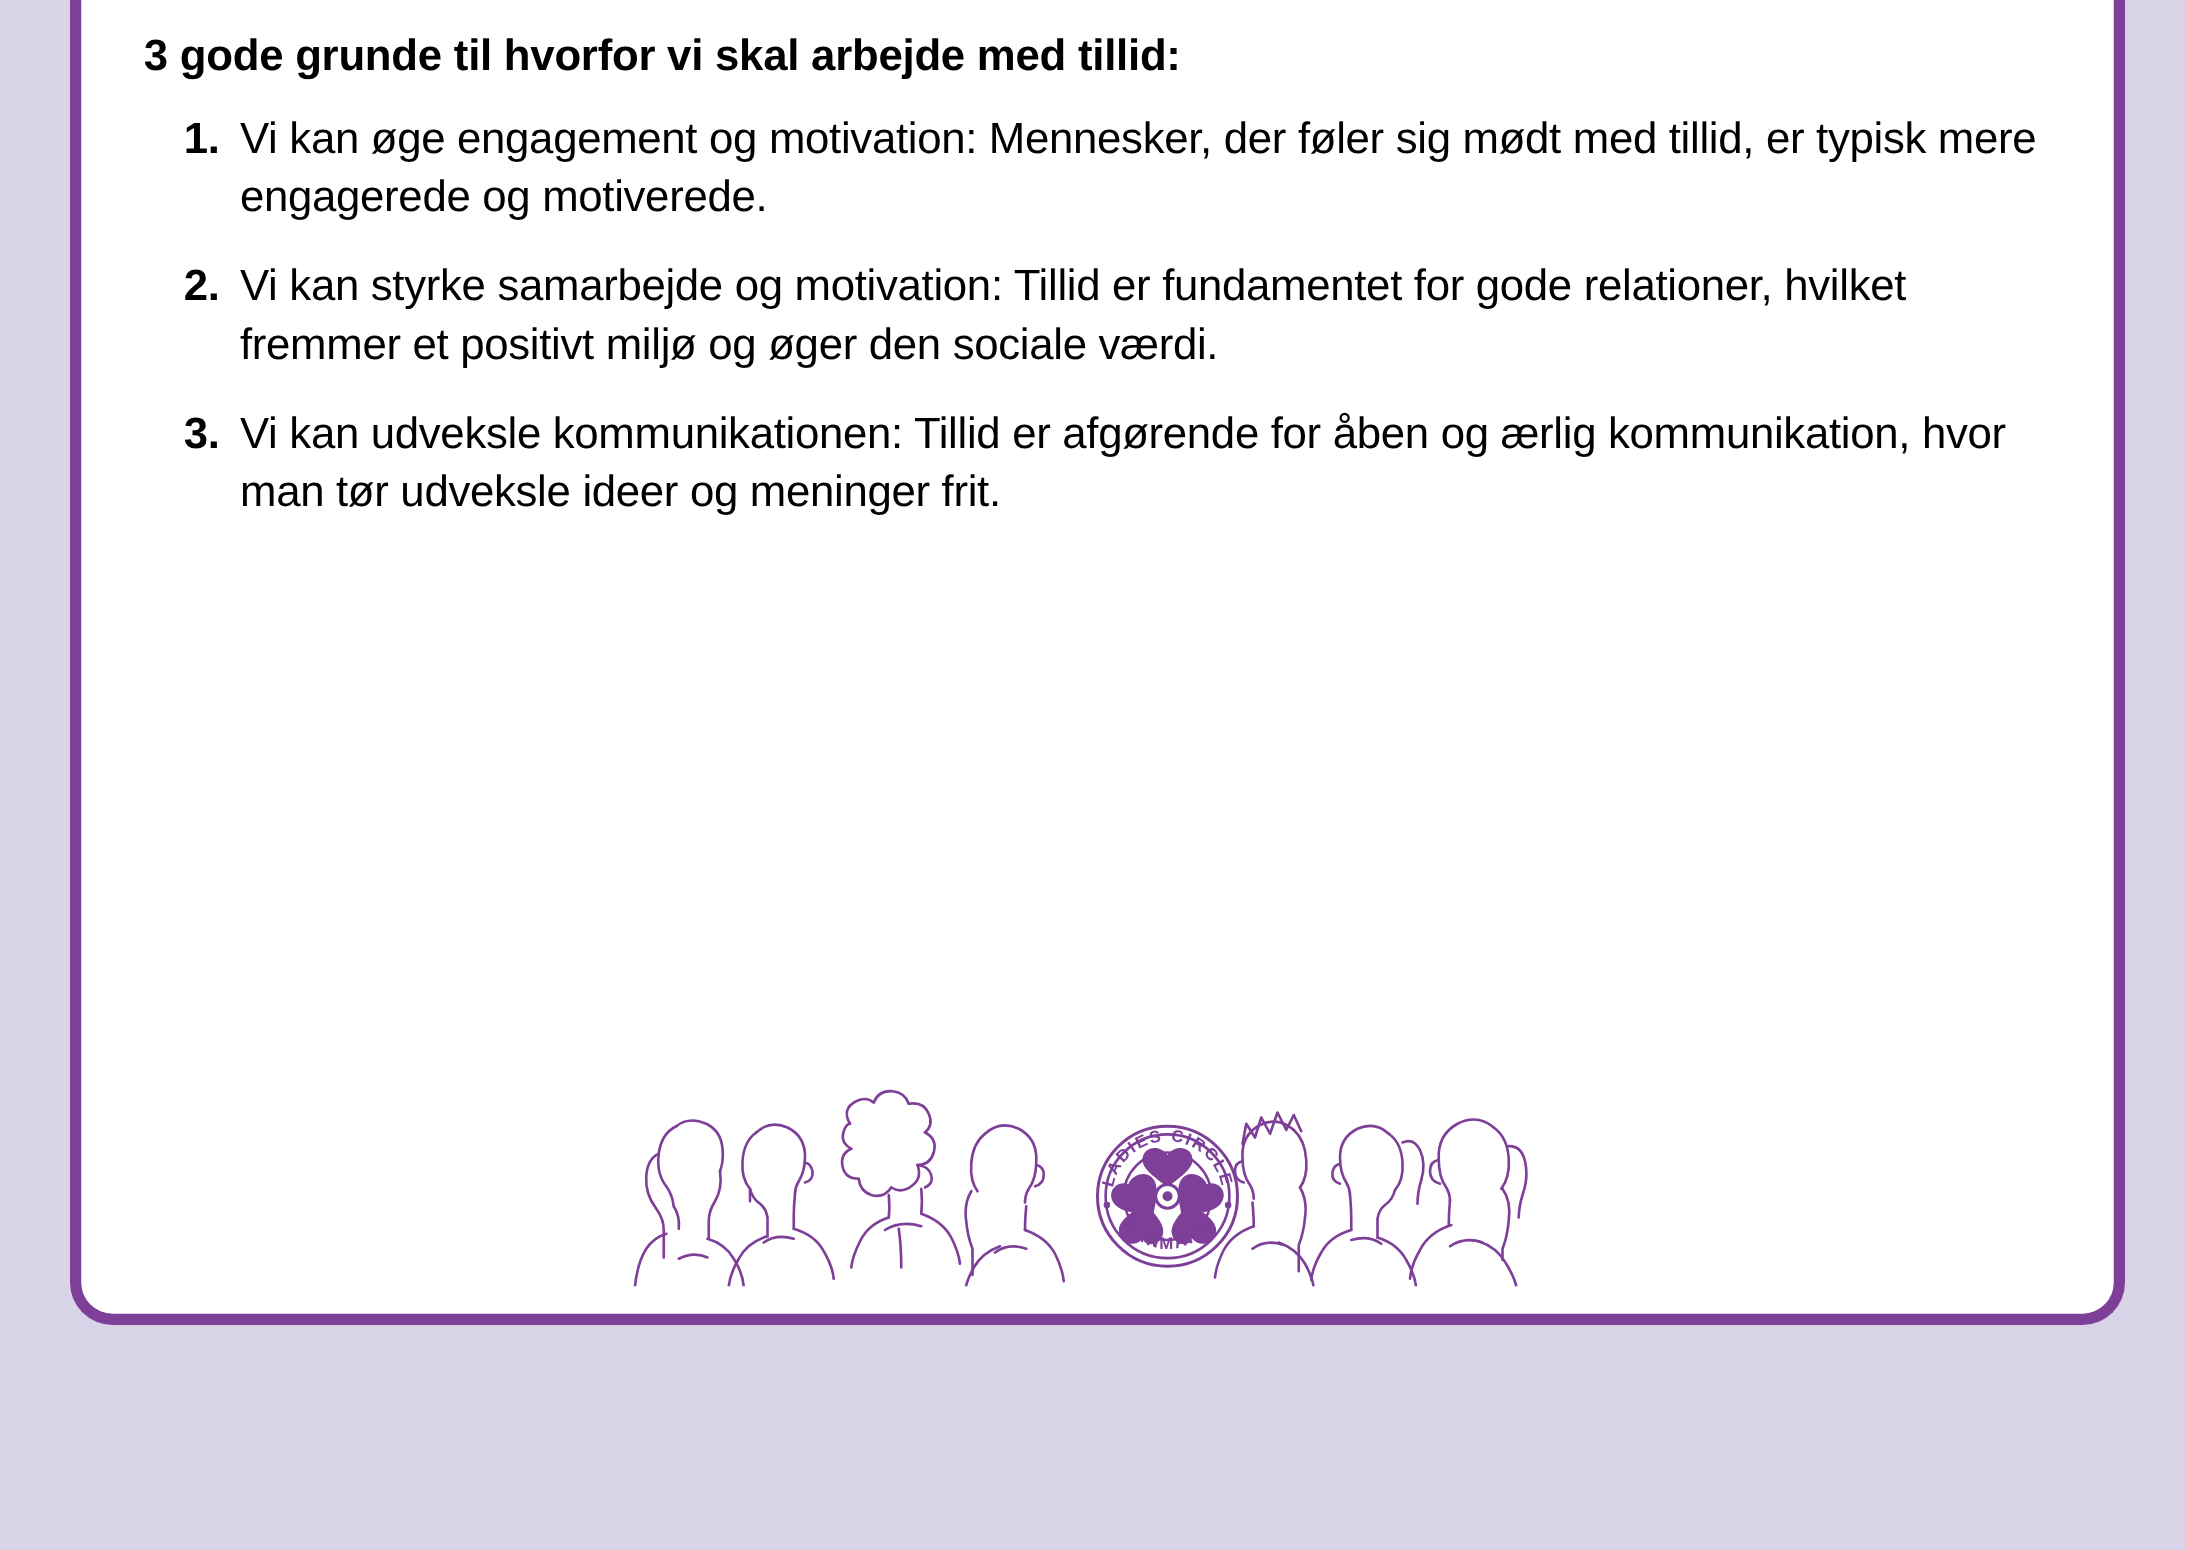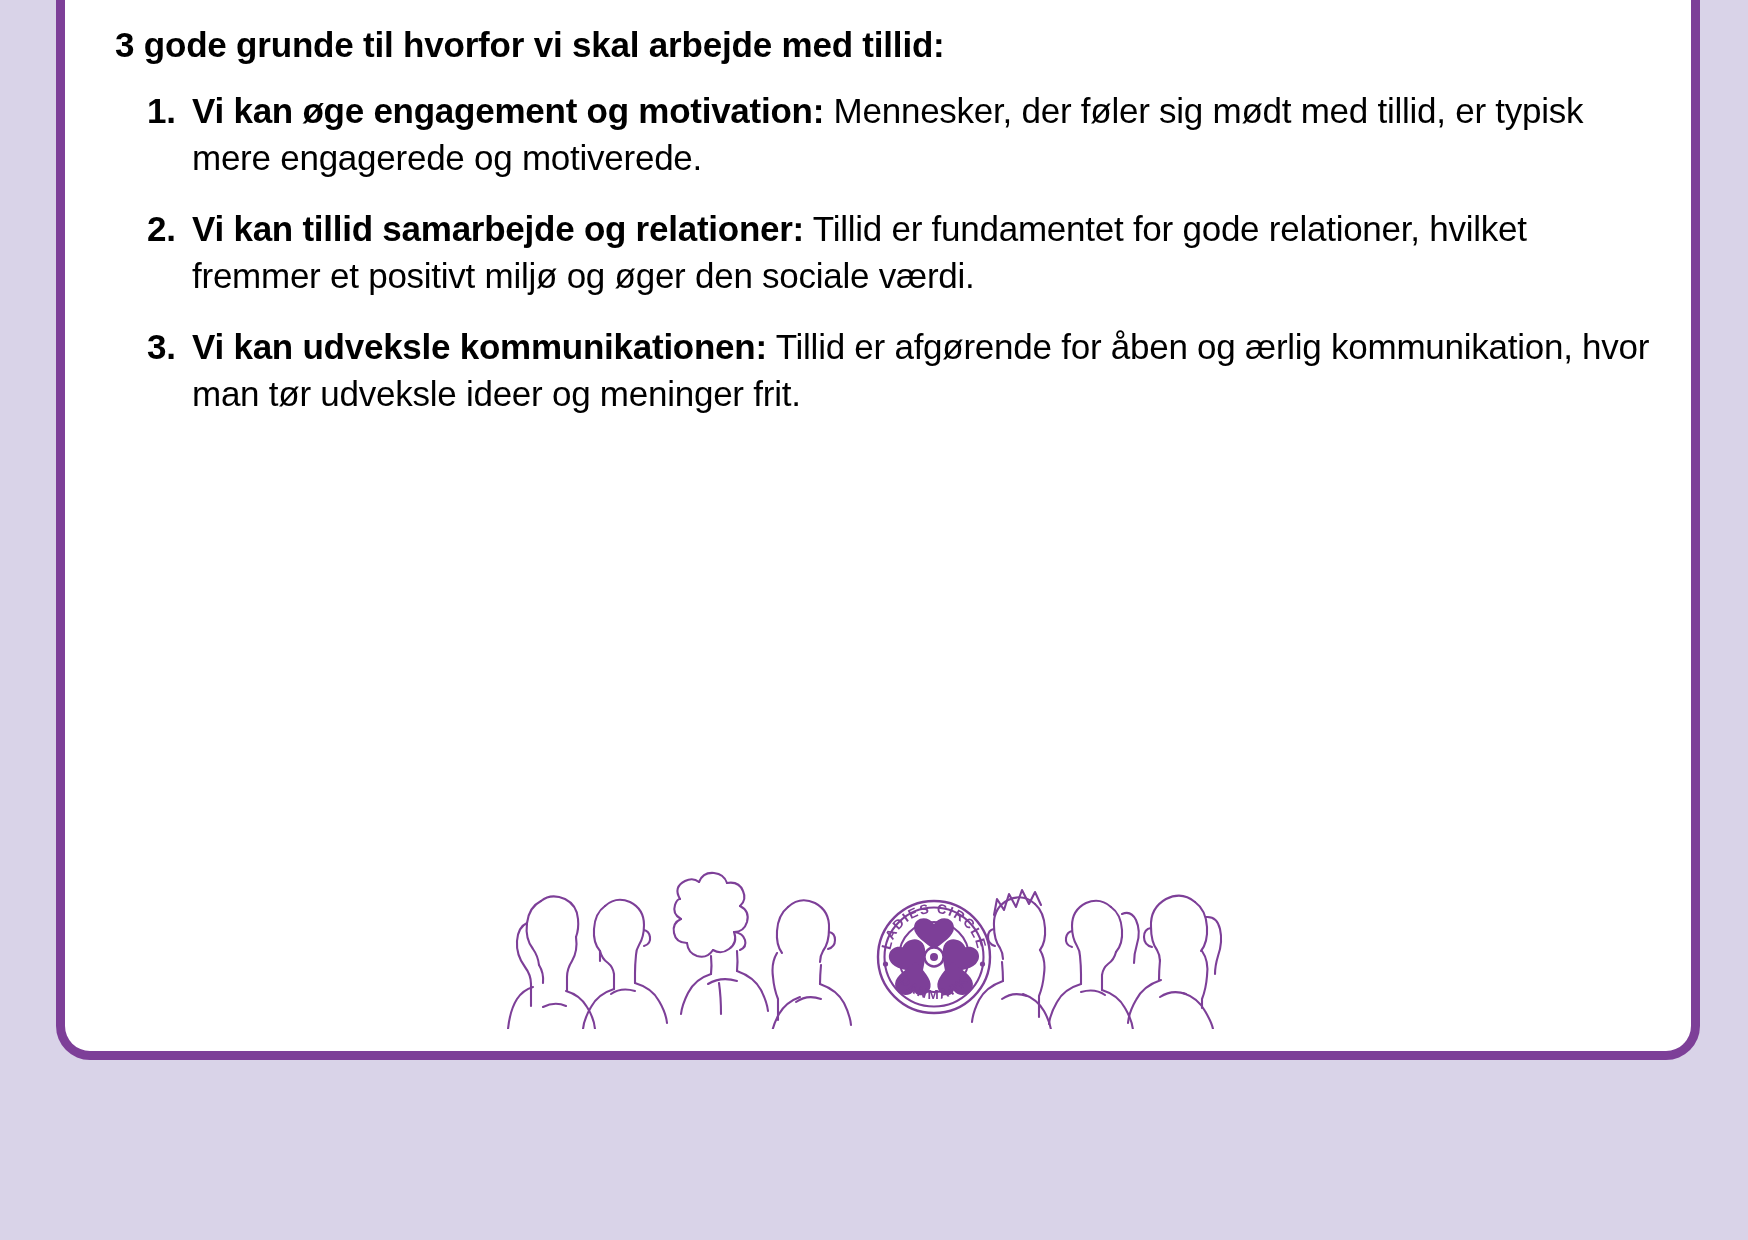"Vi kan øge engagement og" ol.reasons > li .lead { font-weight: bold -> normal }
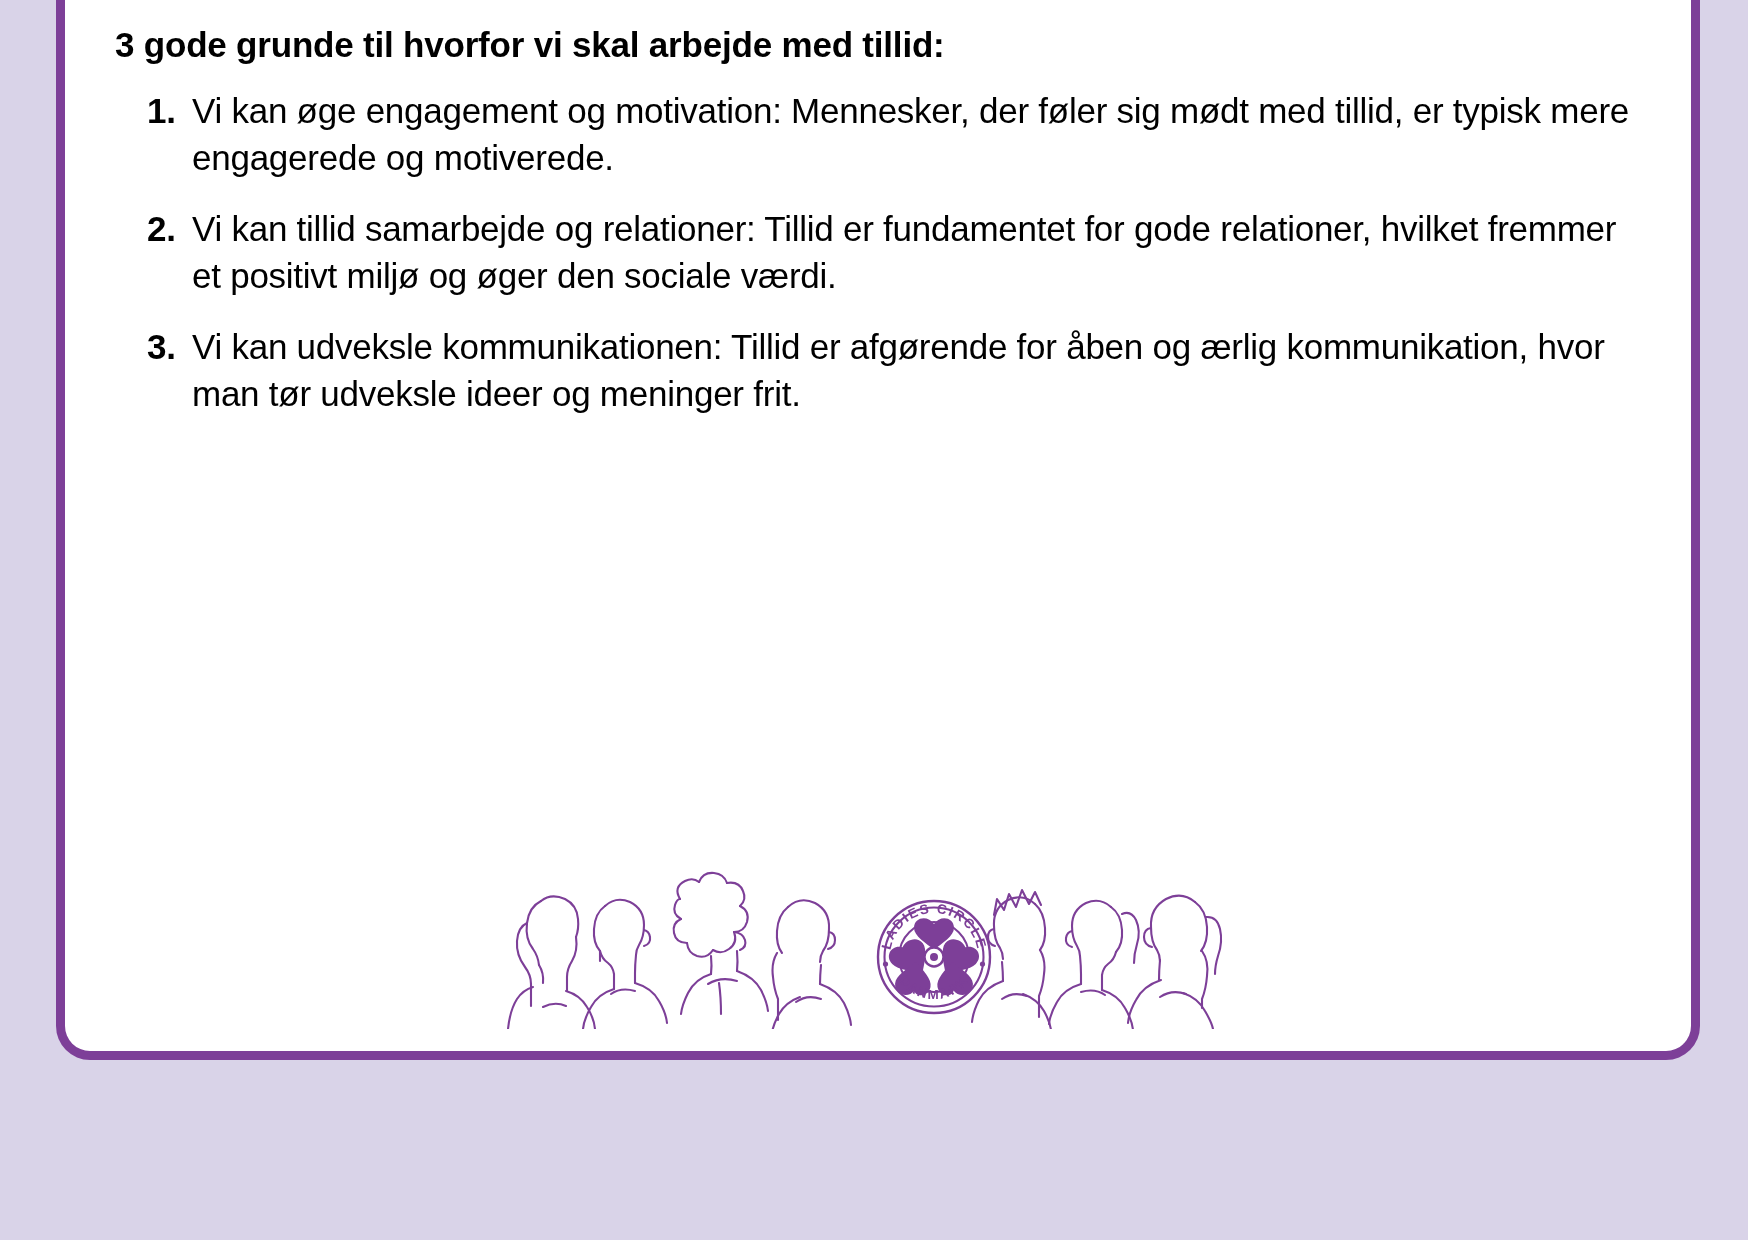"Vi kan tillid samarbejde og" span.lead { text: tillid samarbejde og relationer -> styrke samarbejde og motivation }
